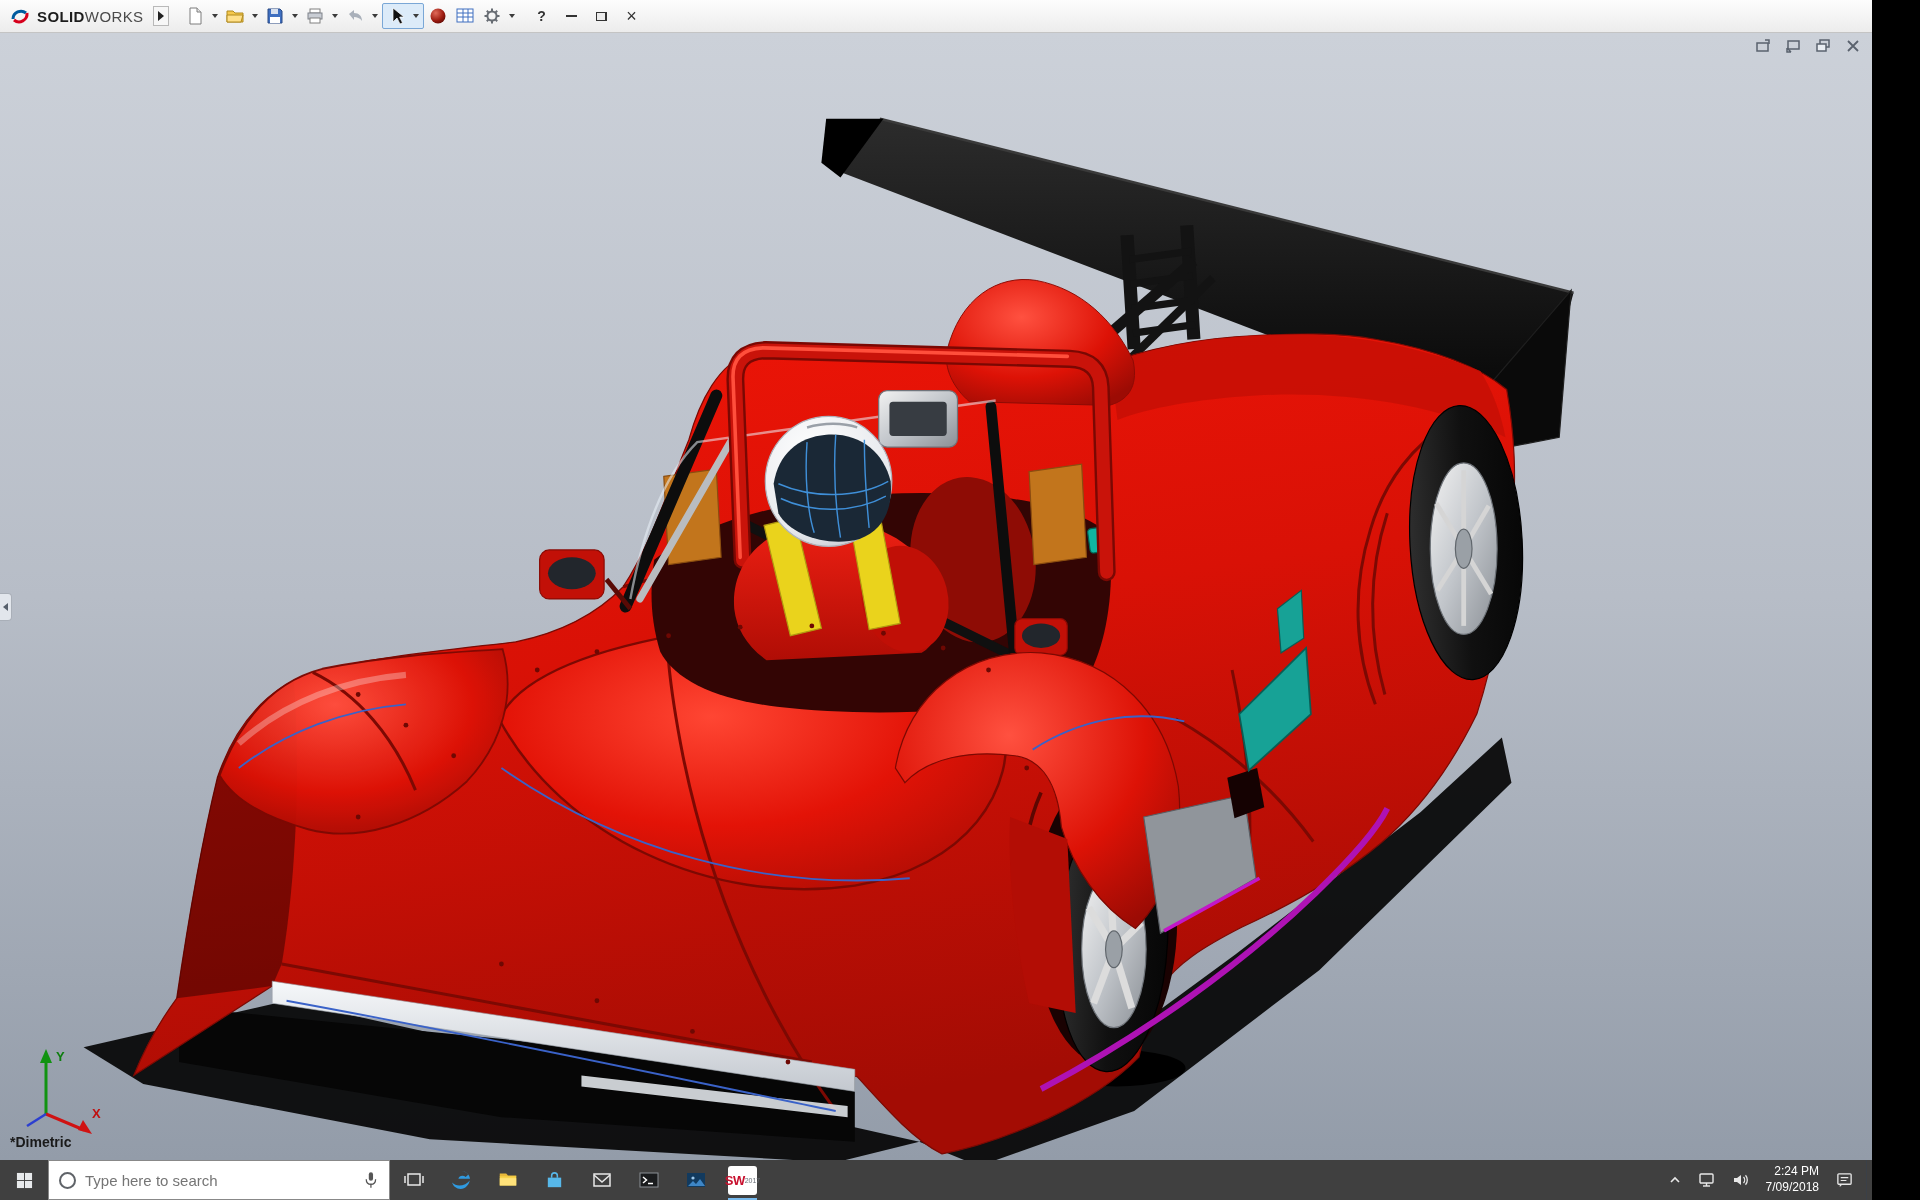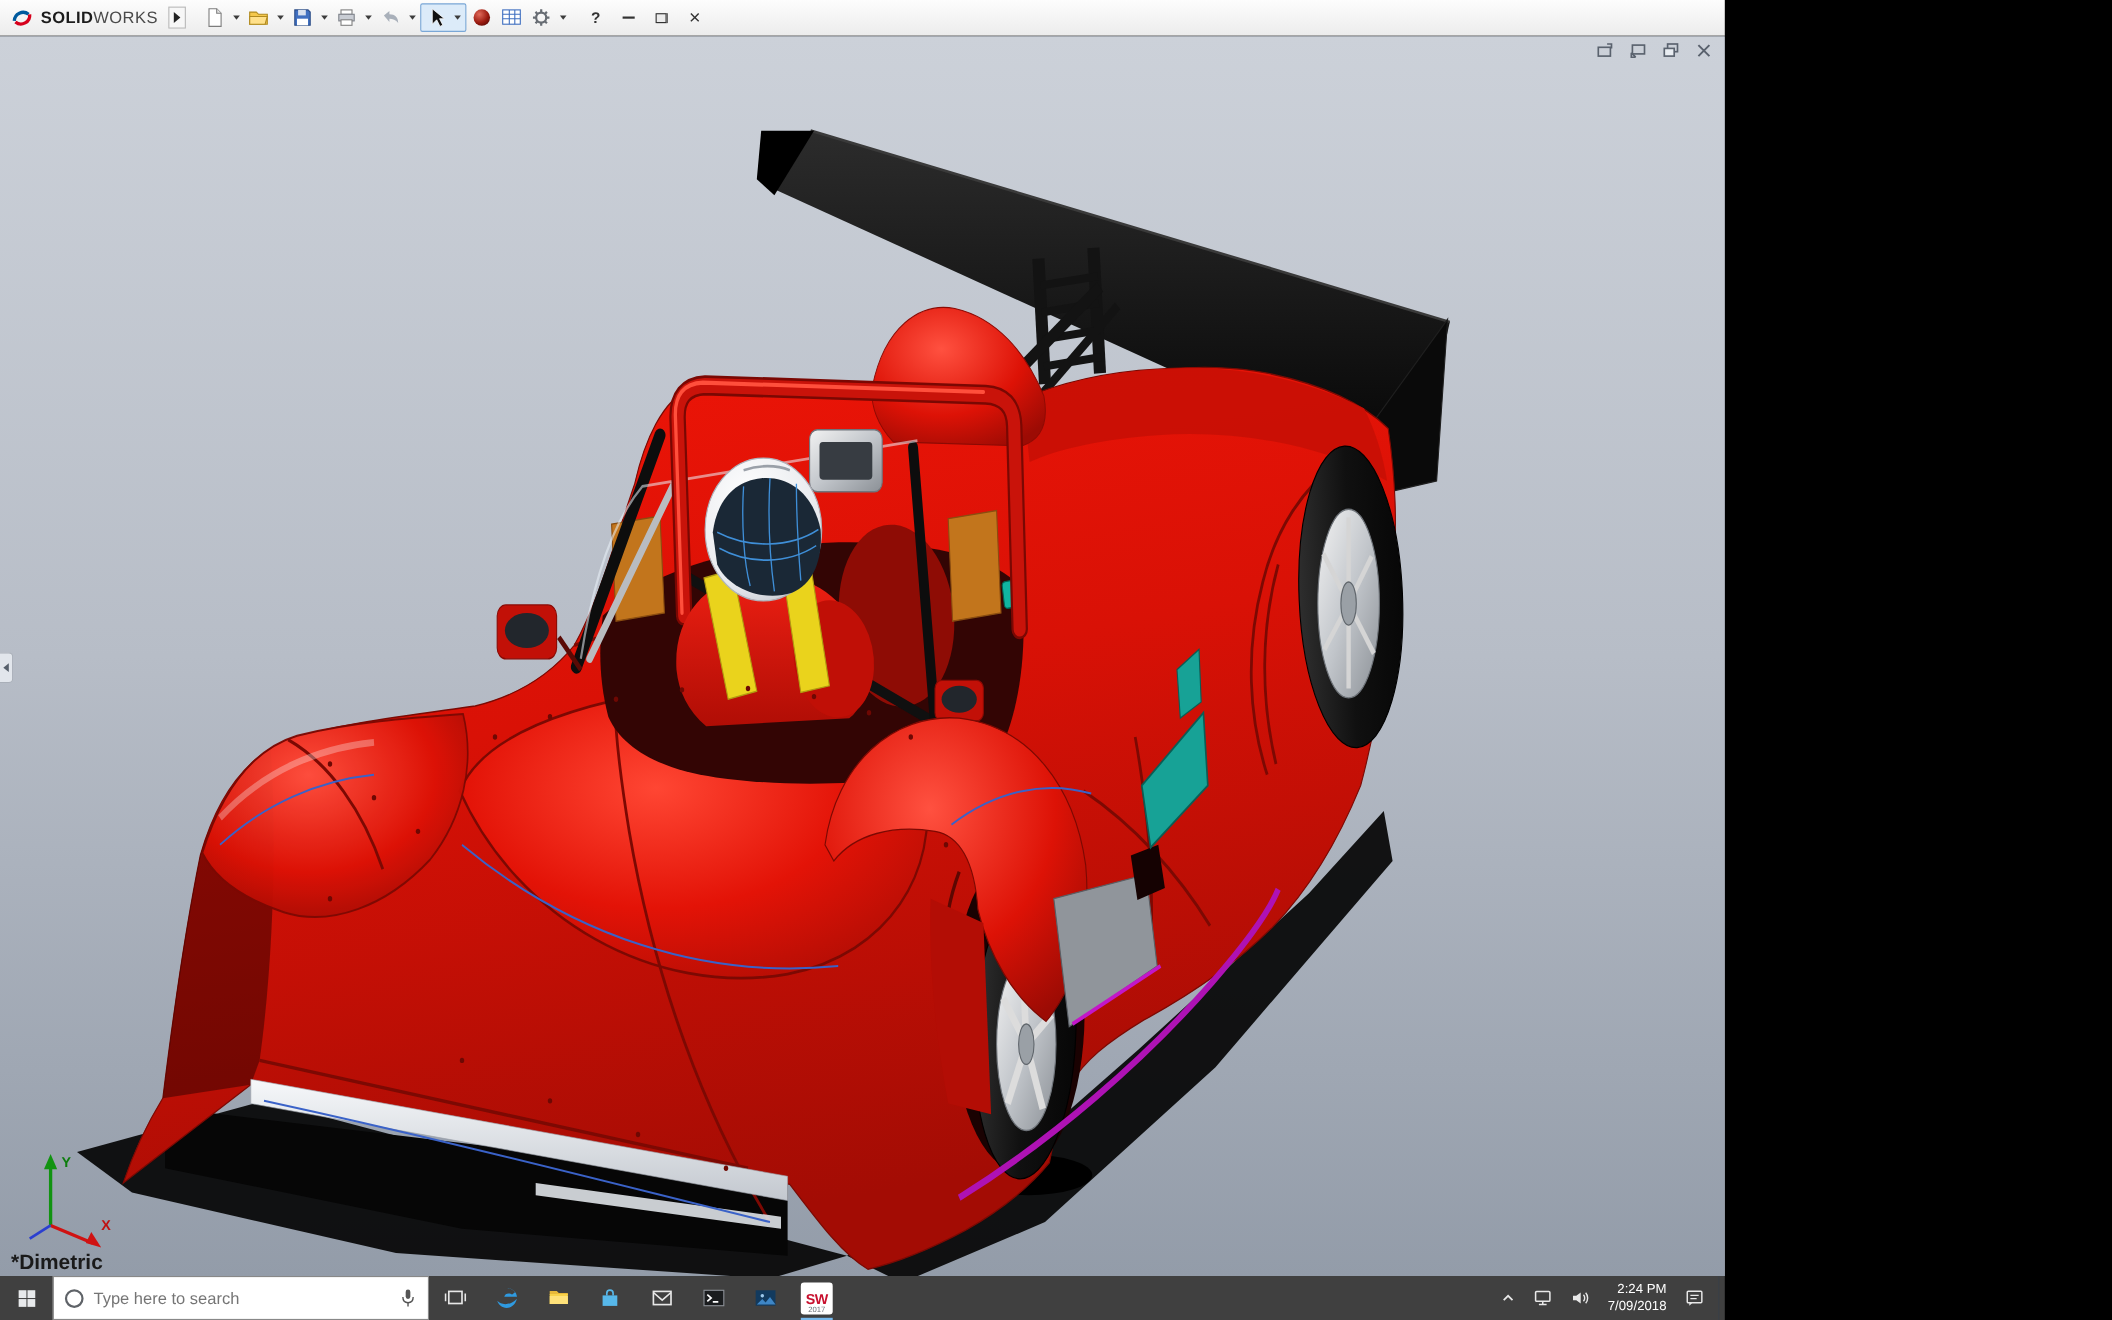"SOLIDWORKS" .app { width: 1568px -> 1872px }
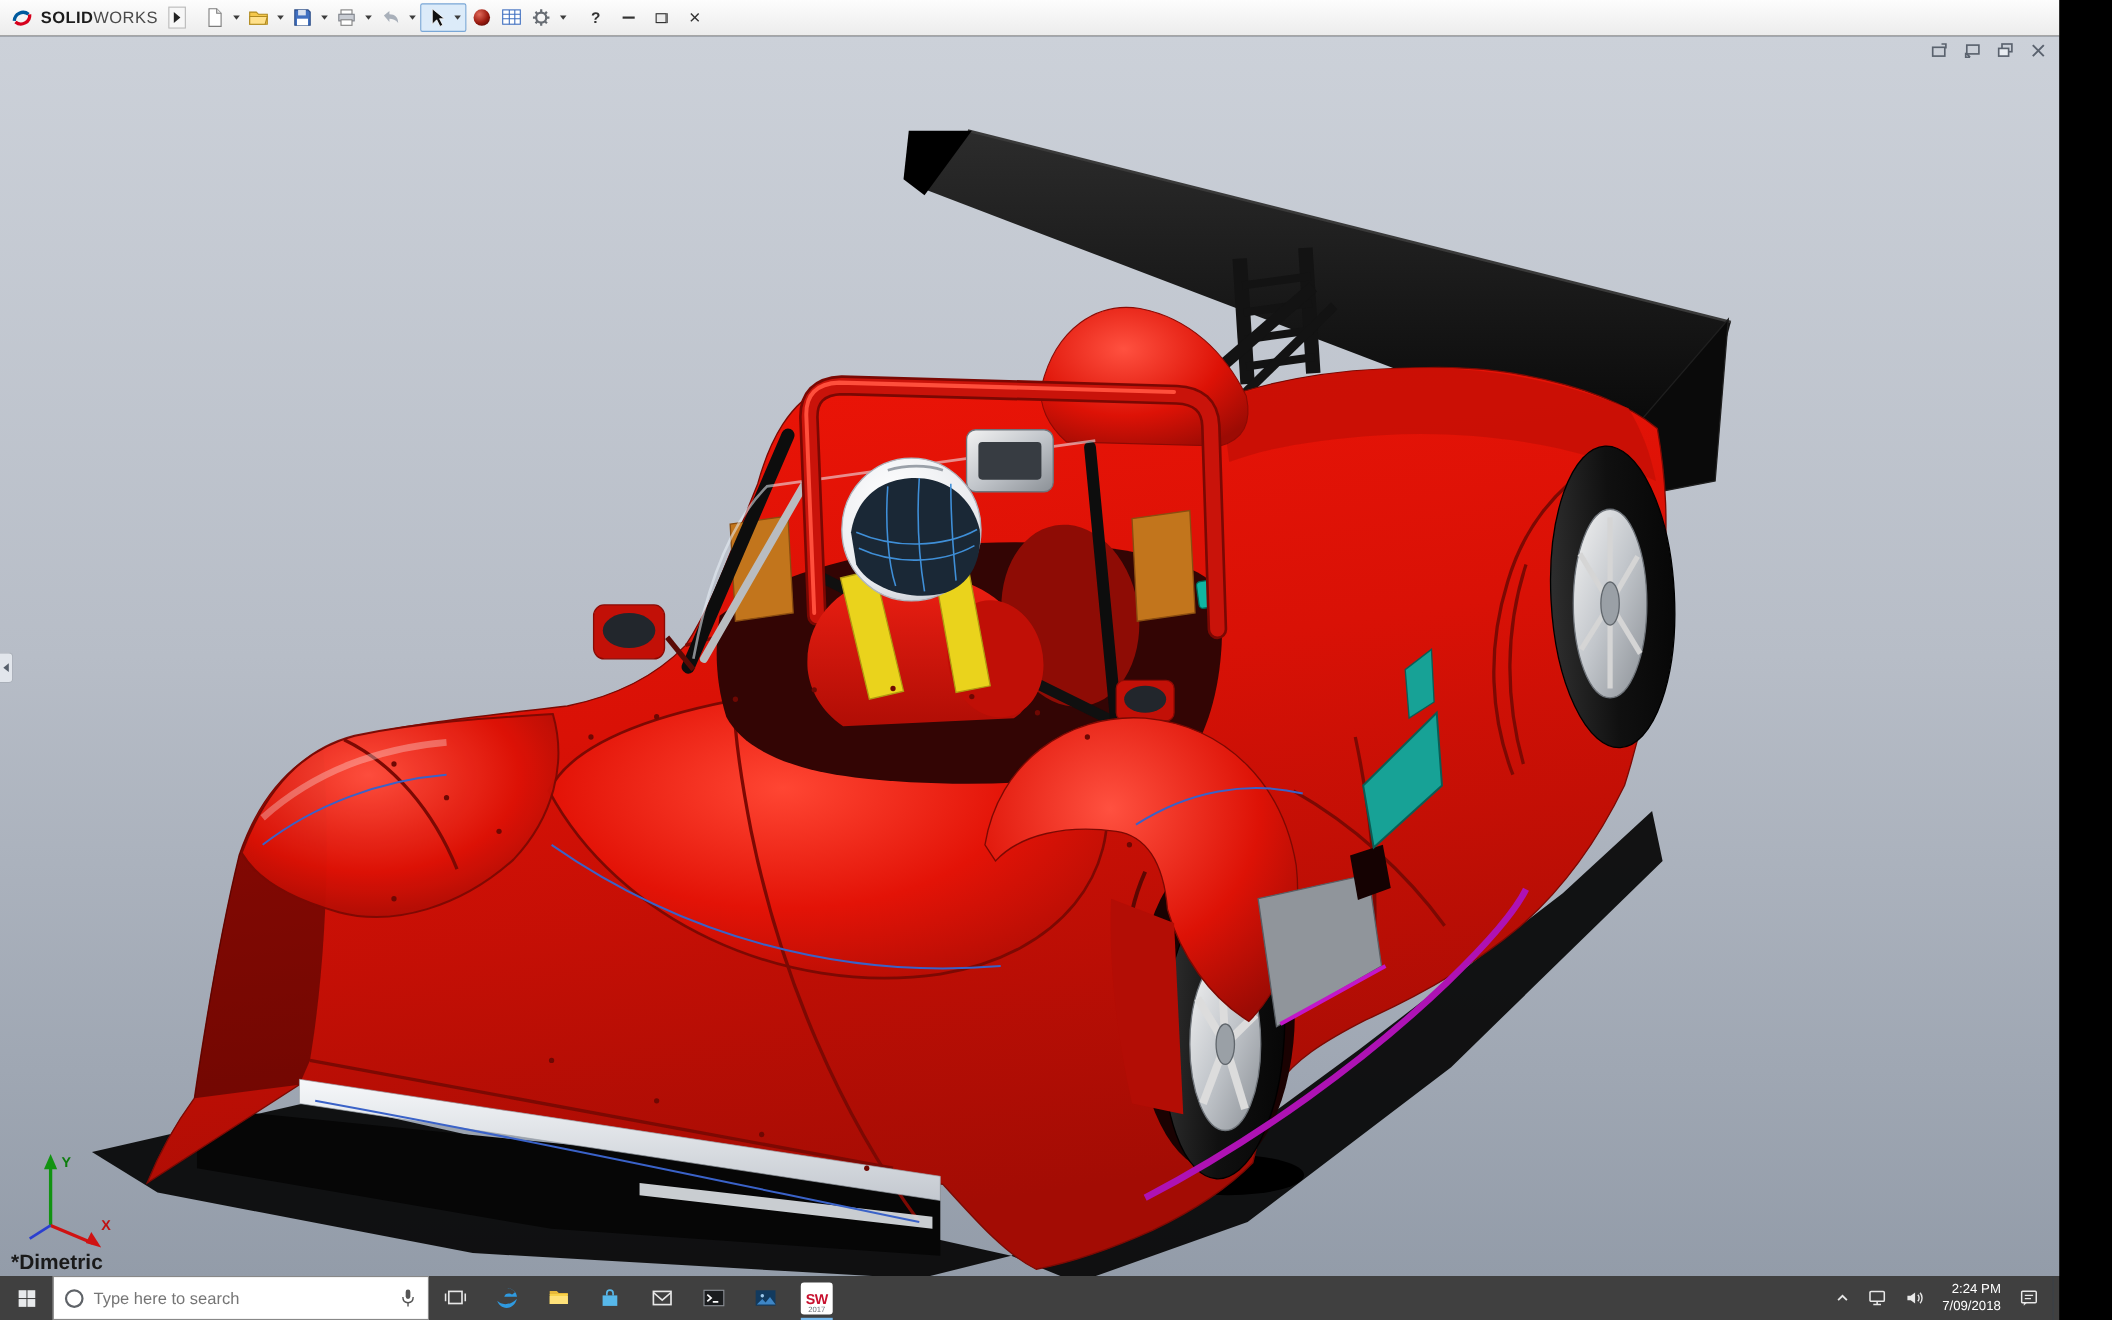"*Dimetric" .view-label { bottom: 0 -> 10px; font-size: 19px -> 14px }
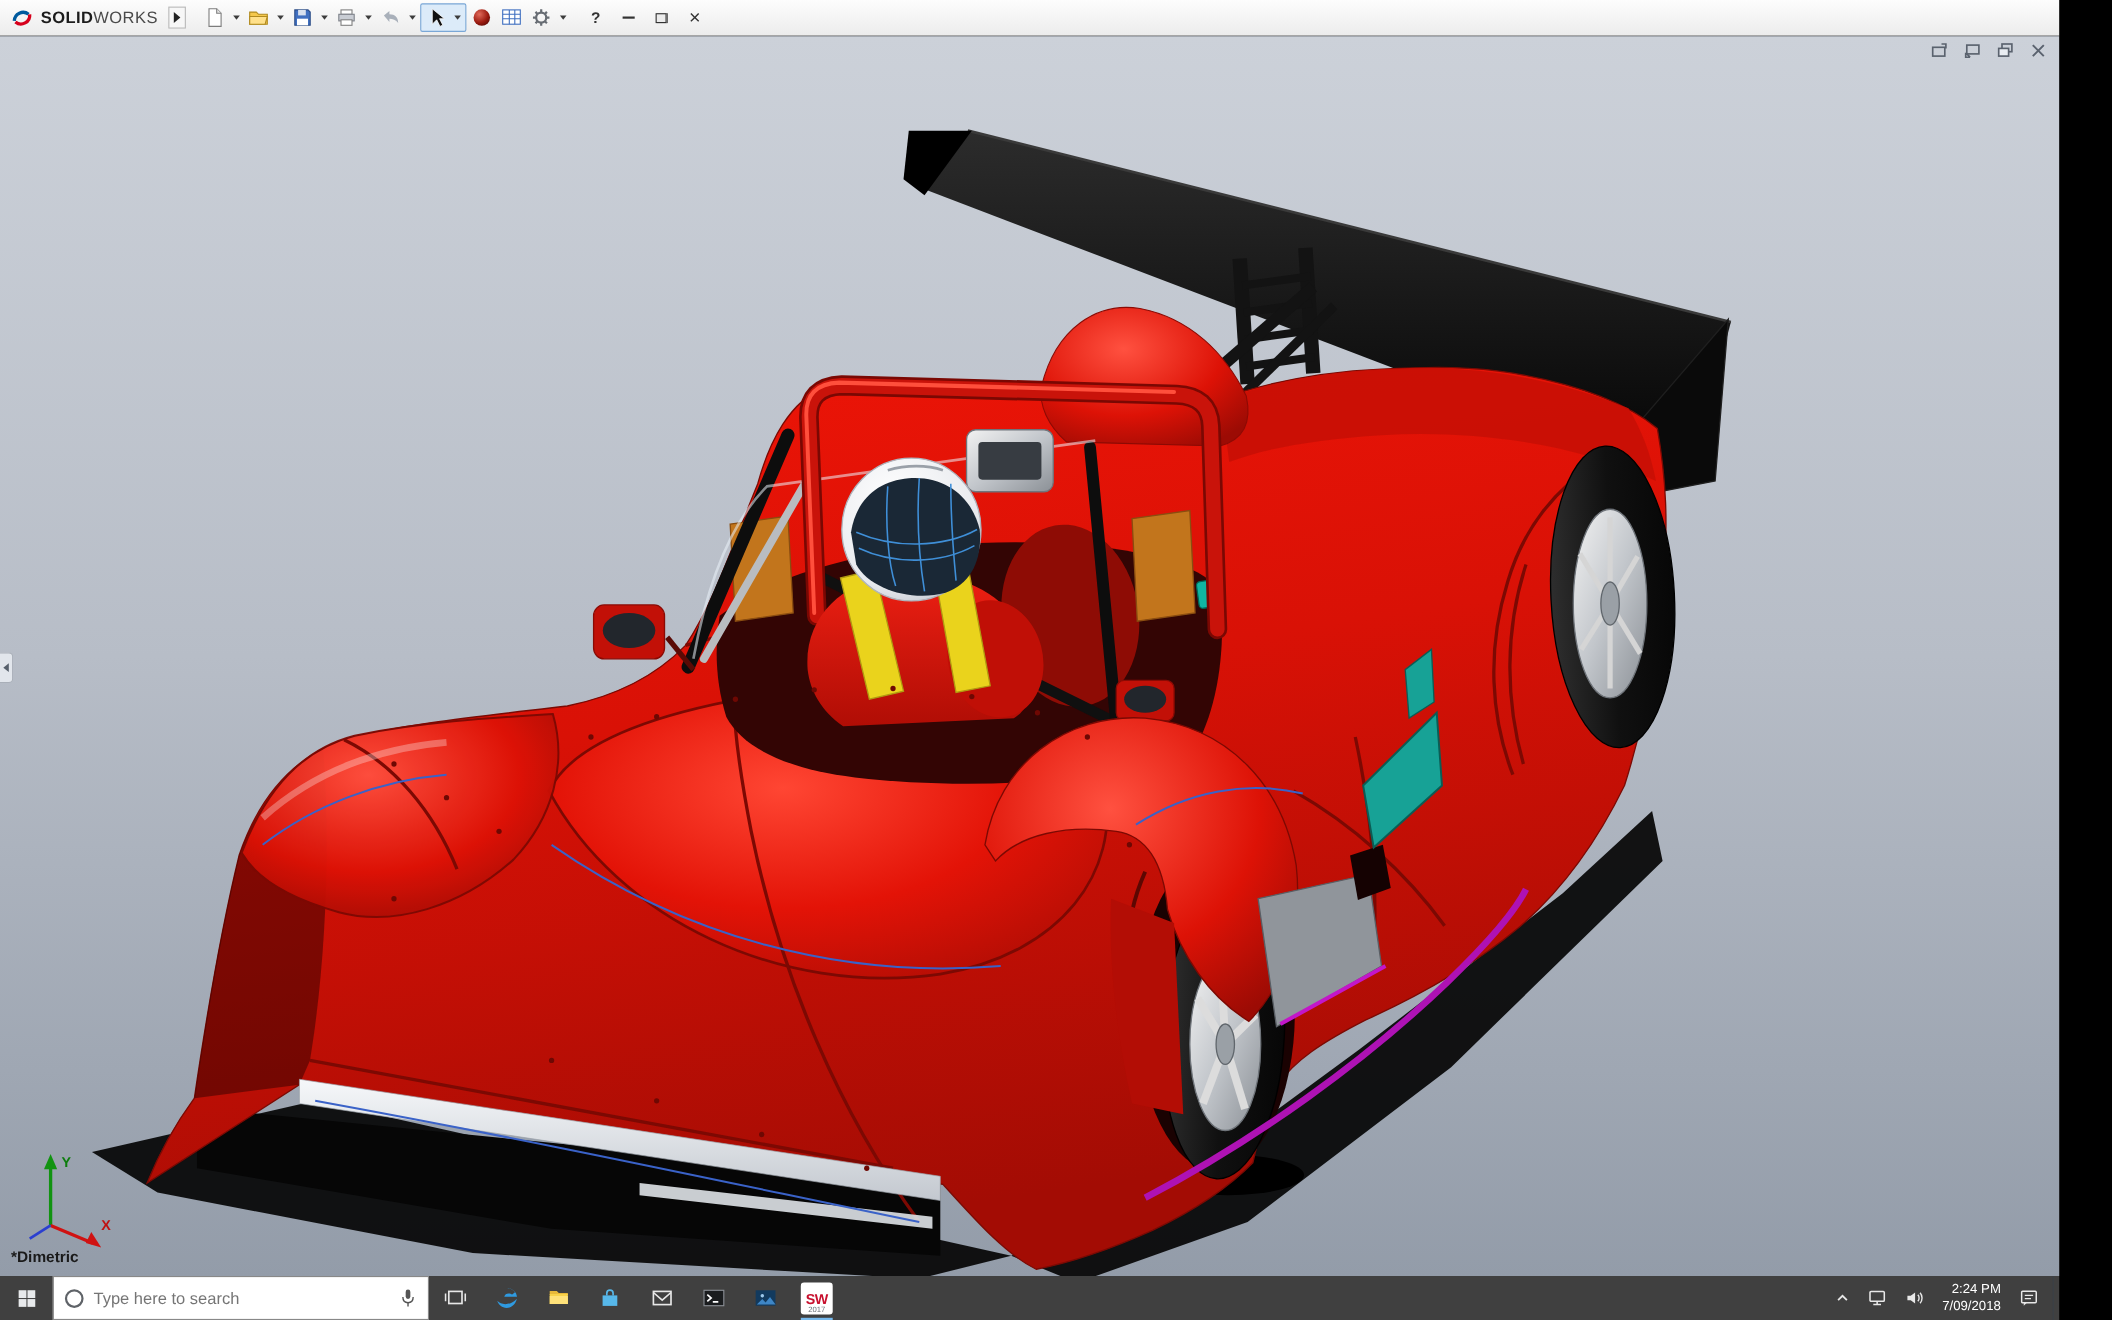"SW" .sw-badge { flex-direction: column -> row; justify-content: flex-end -> center }
